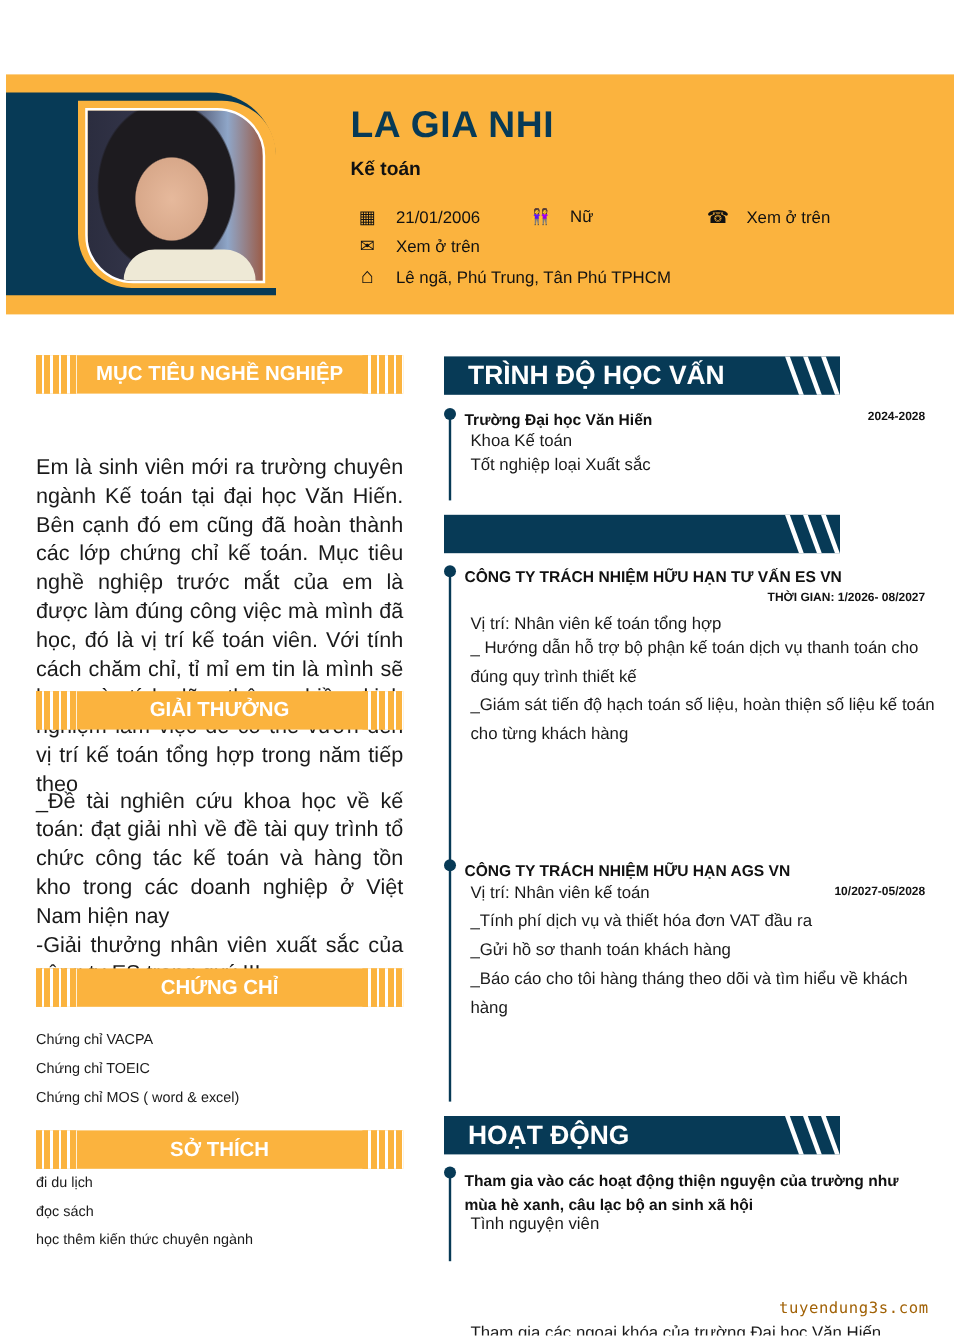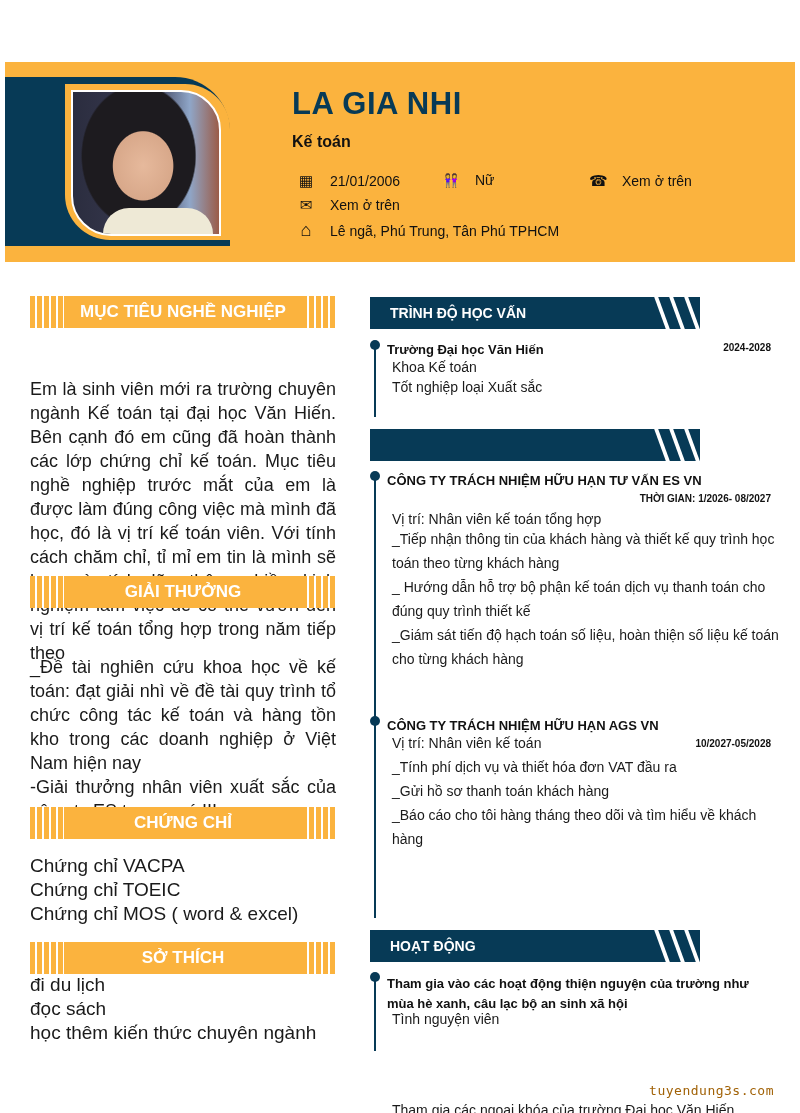"TRÌNH ĐỘ HỌC VẤN" .rhead { font-size: 14px -> 22px }
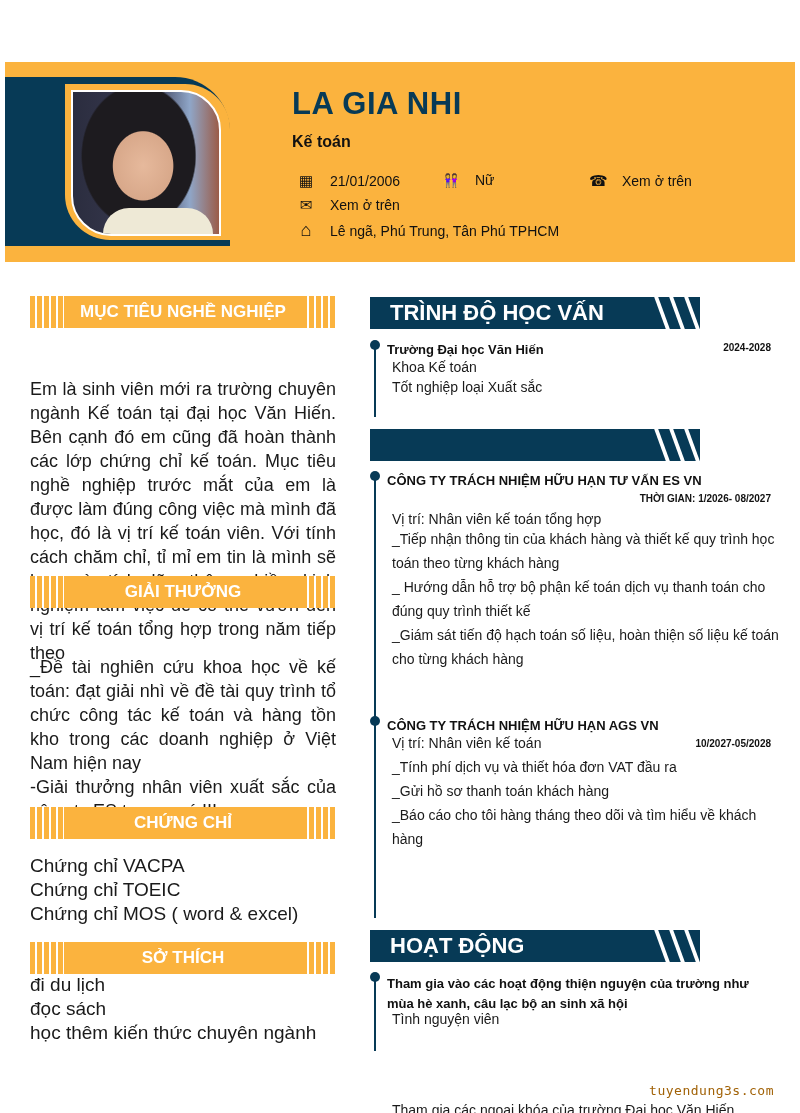"_Tiếp nhận thông tin của" div { html: <div>_Tiếp nhận thông tin của khách hàng và thiết kế quy trình học toán theo từng khách hàng</div> -> none }
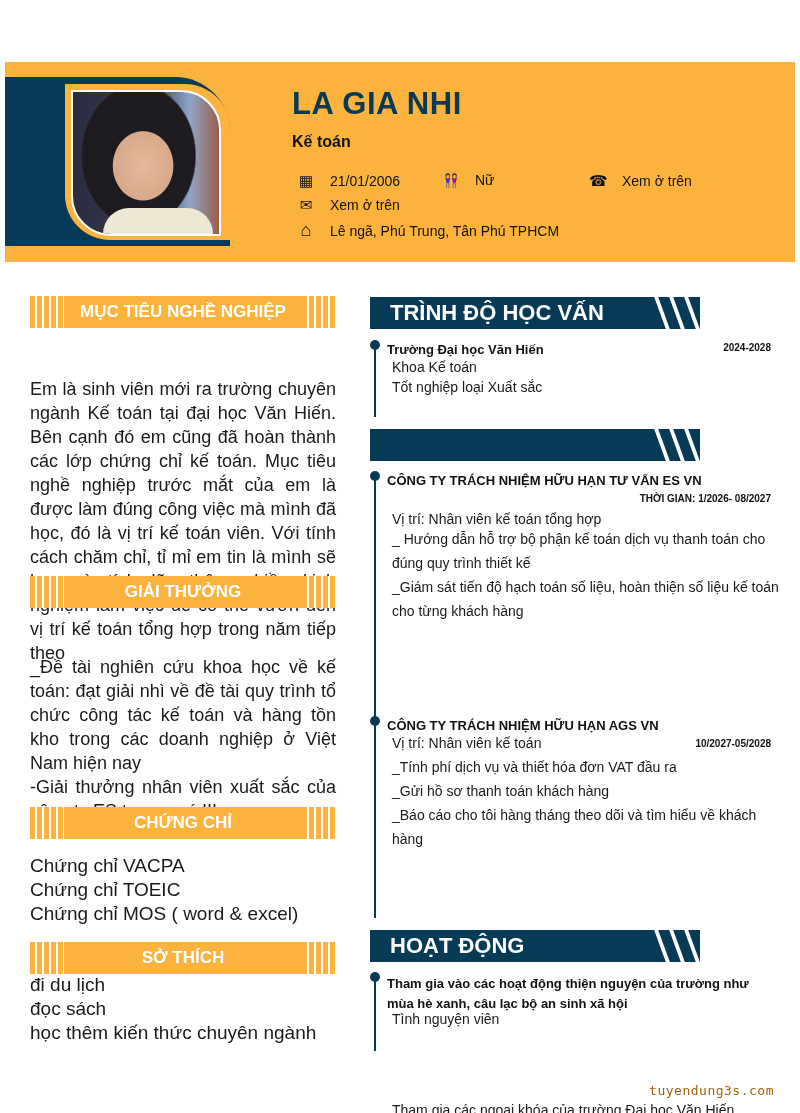"Chứng chỉ VACPA" .llist { font-size: 19px -> 12px }
